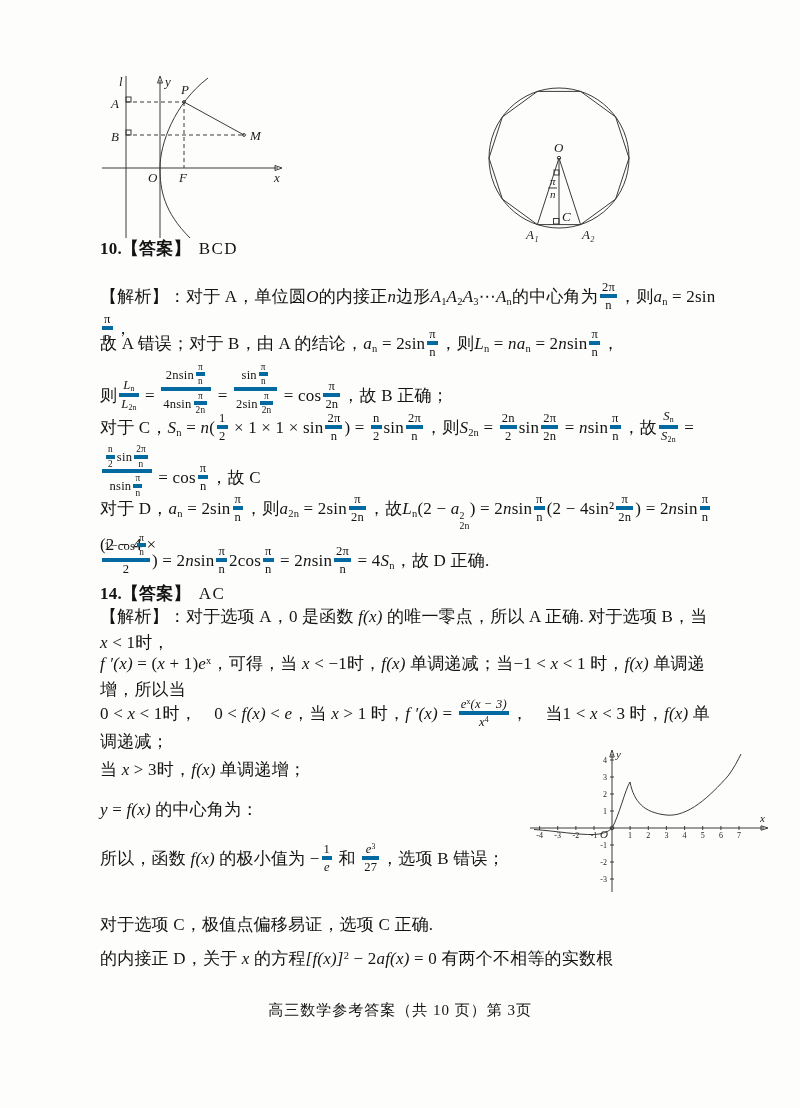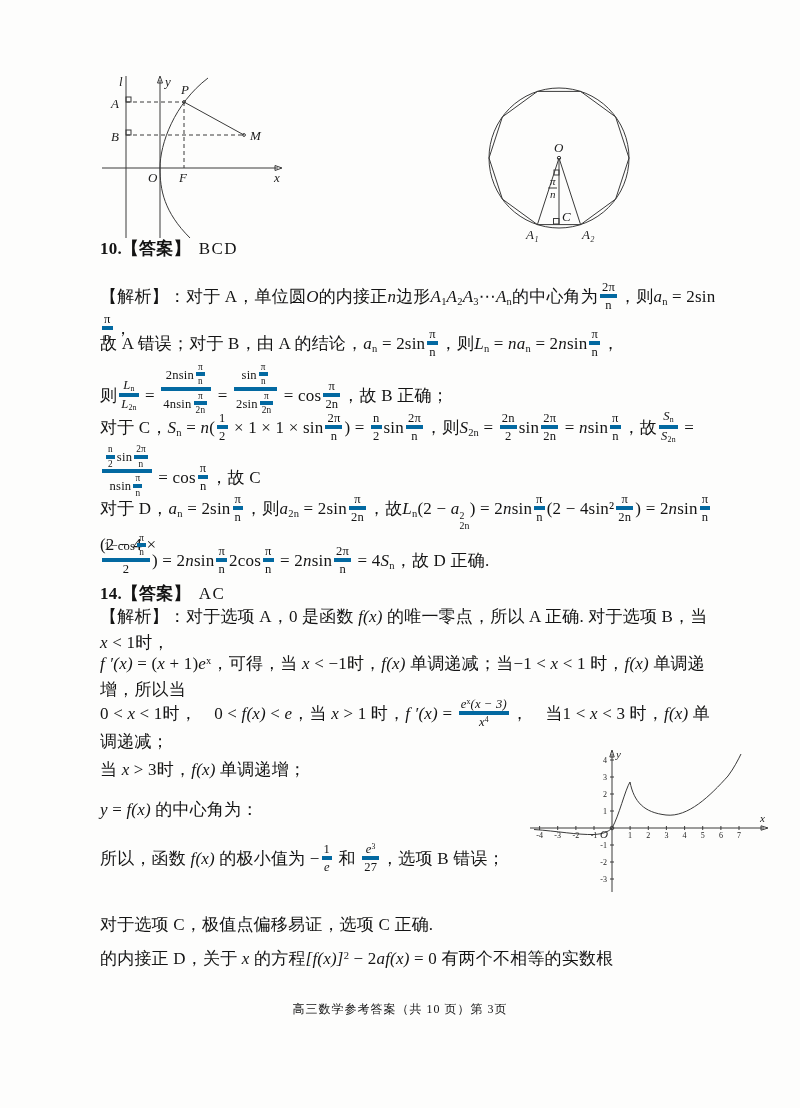"高三数学参考答案（共 10 页）第 3页" .footer { font-size: 12px -> 15px }
